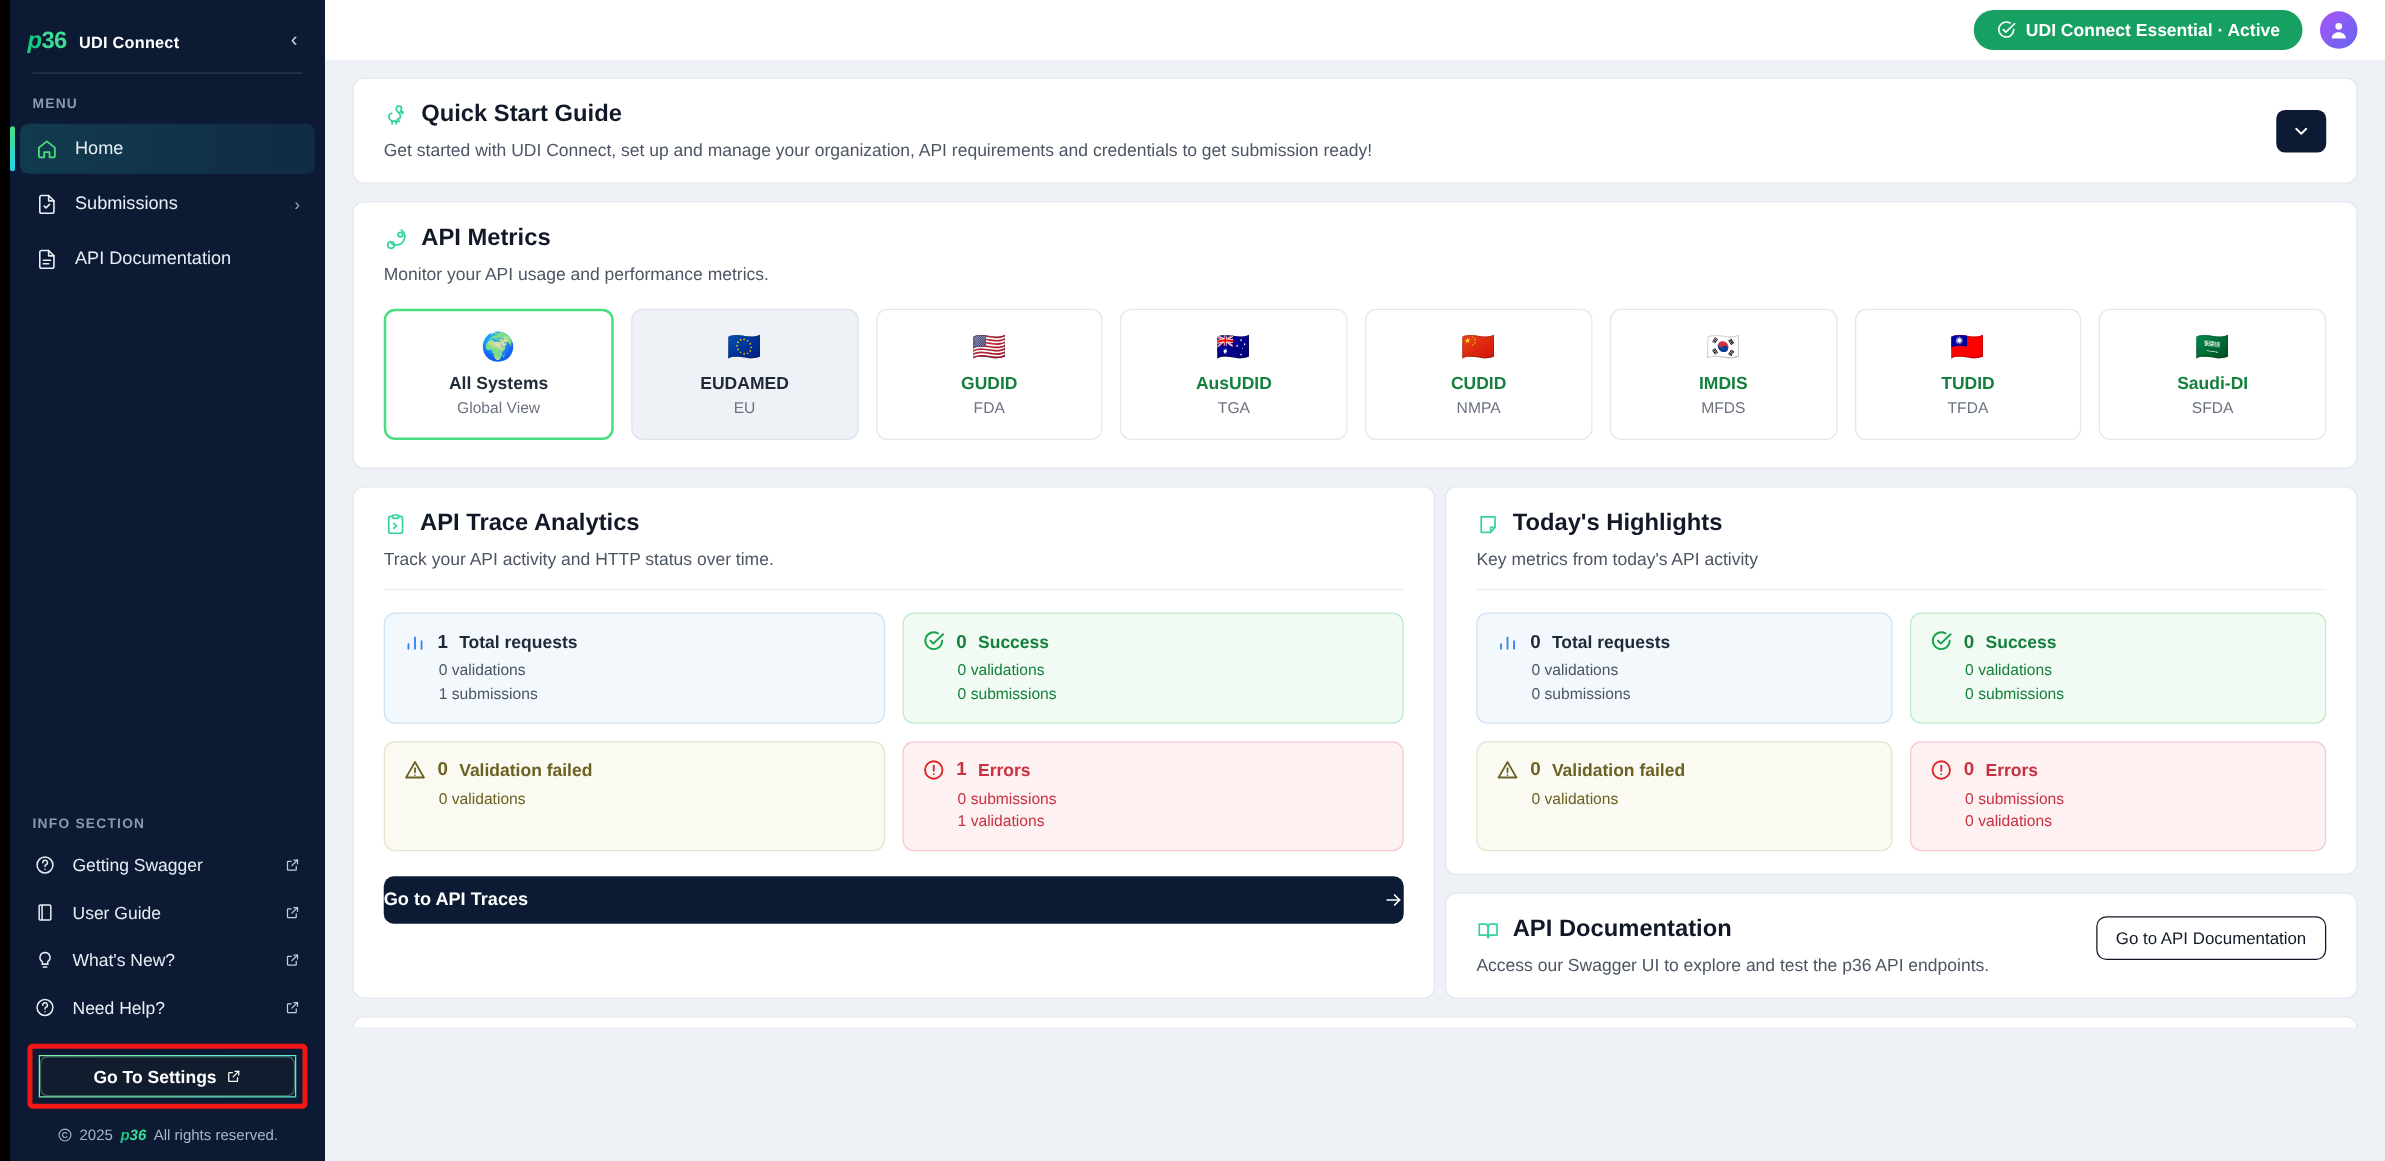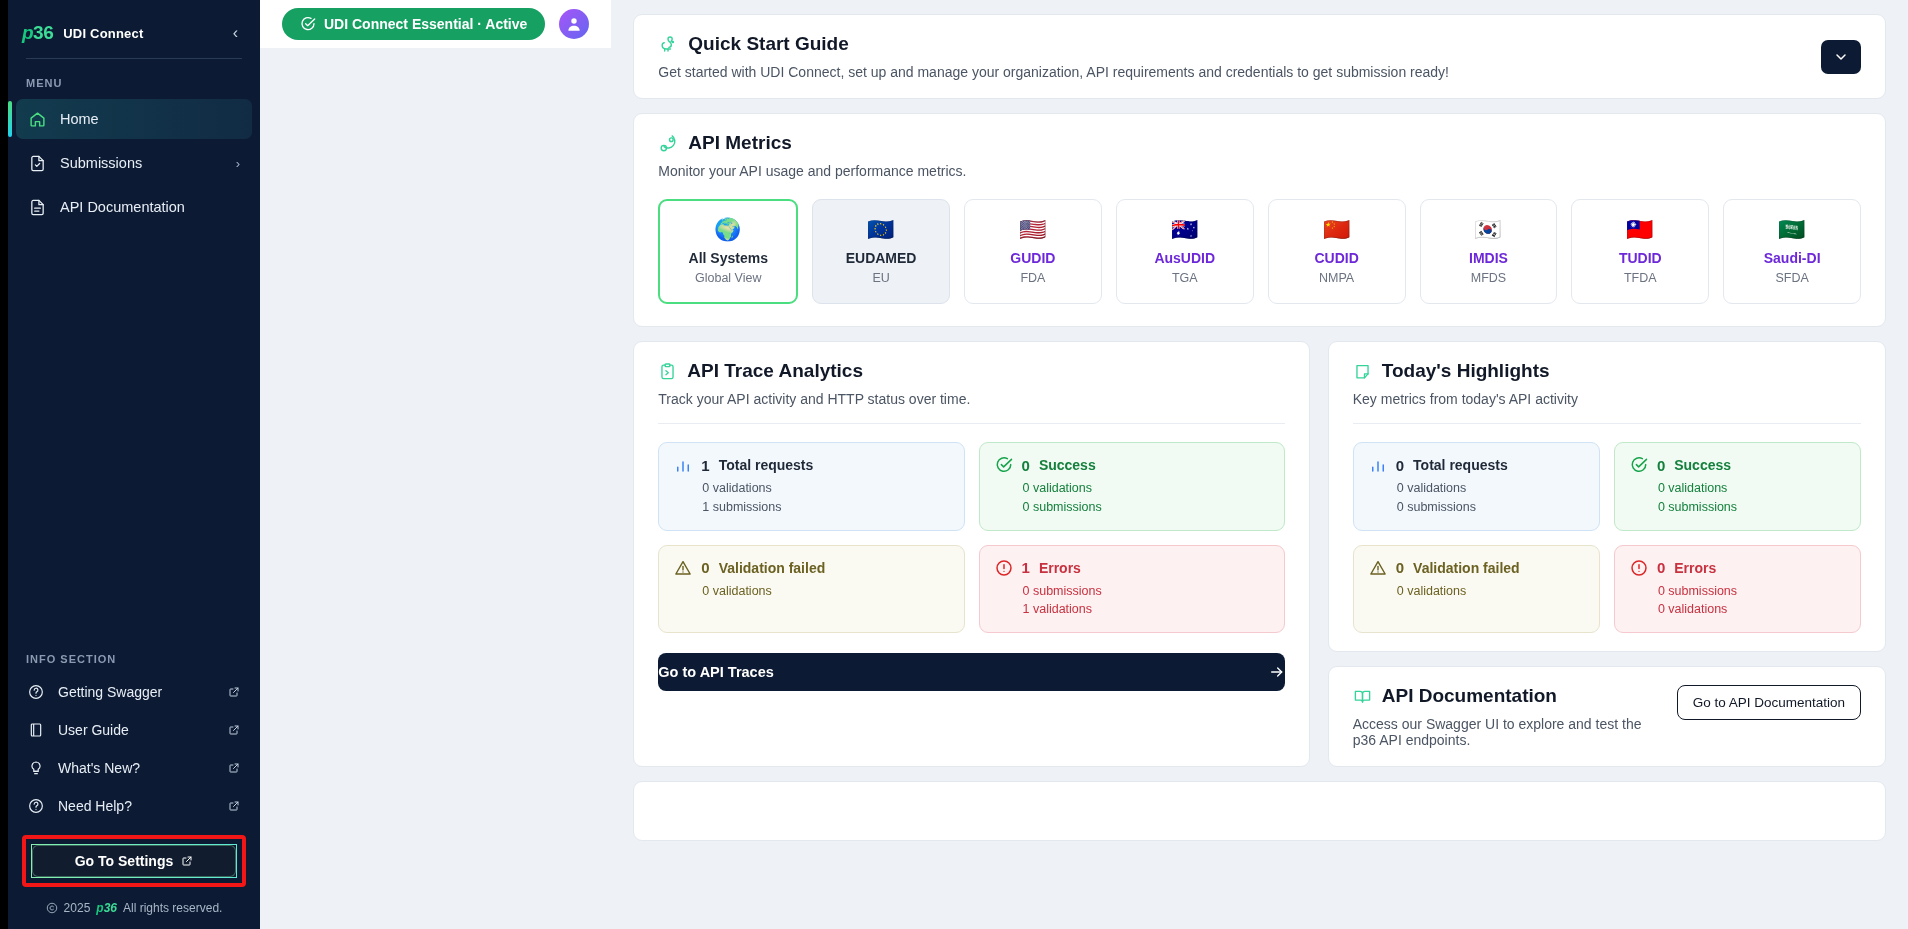"UDI Connect Essential · Active" #main { flex-direction: row -> column; height: 929px -> 822px }
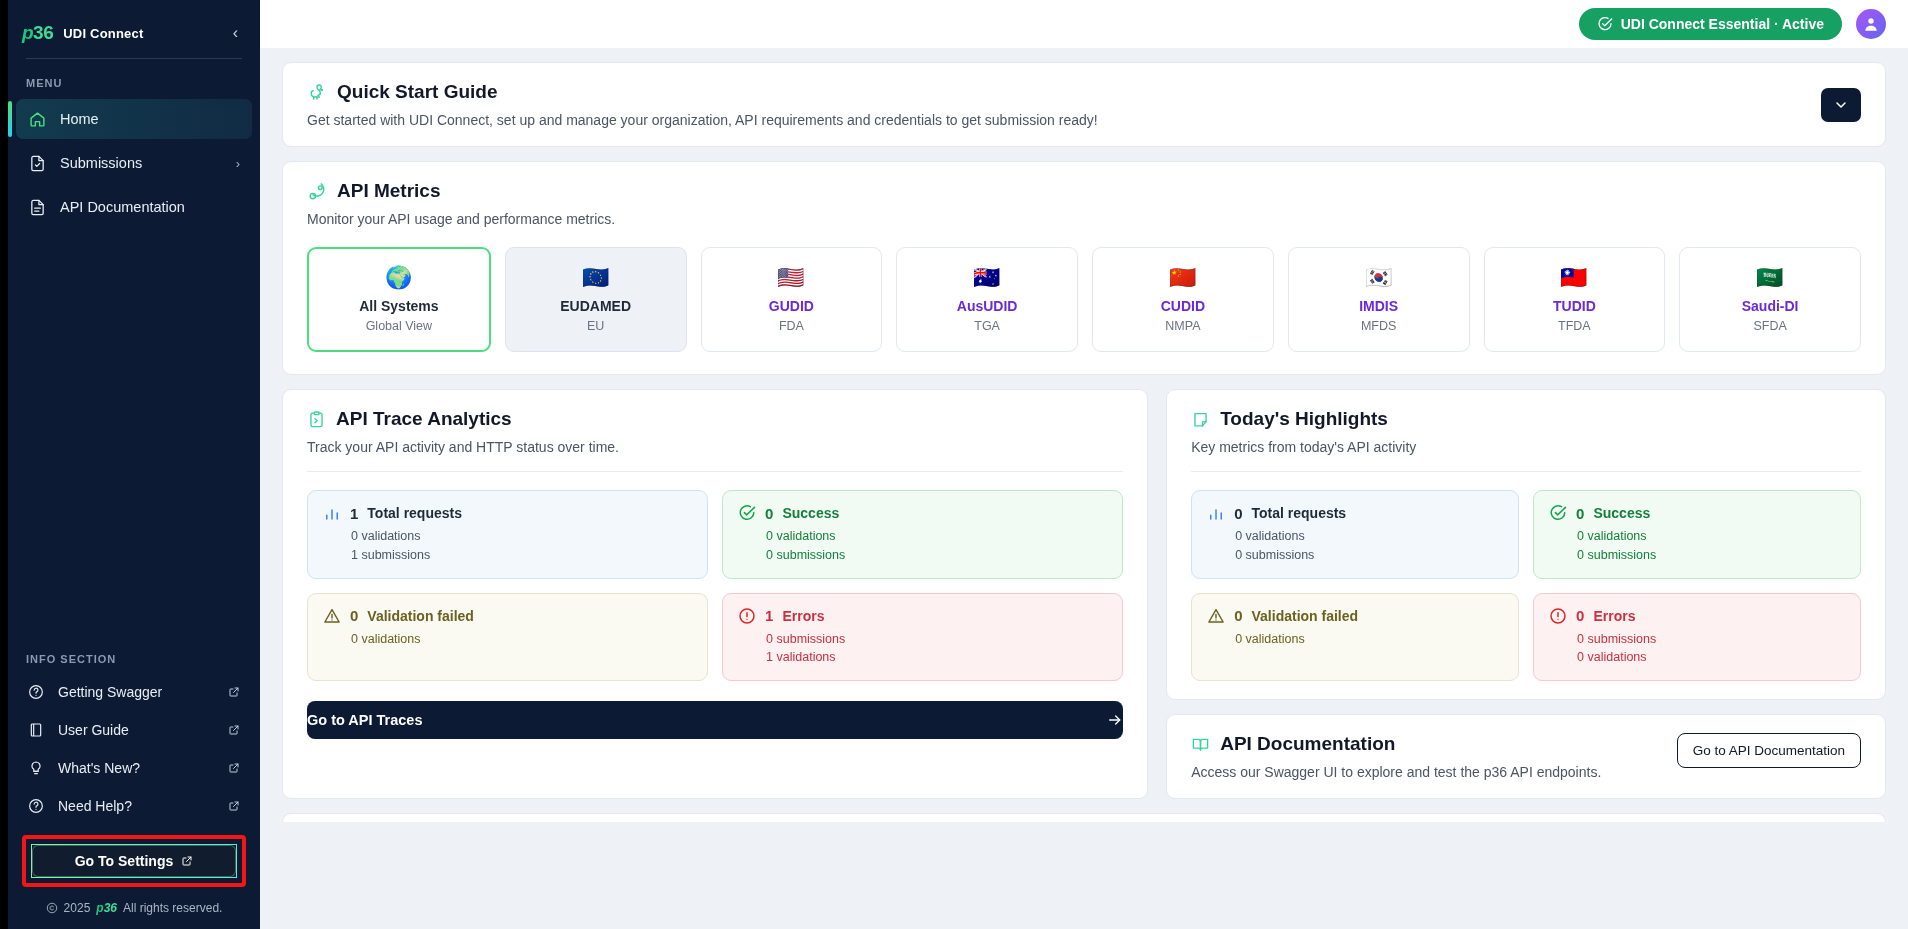"GUDID" .tile.muted .nm { color: #6d28d9 -> #15803d }
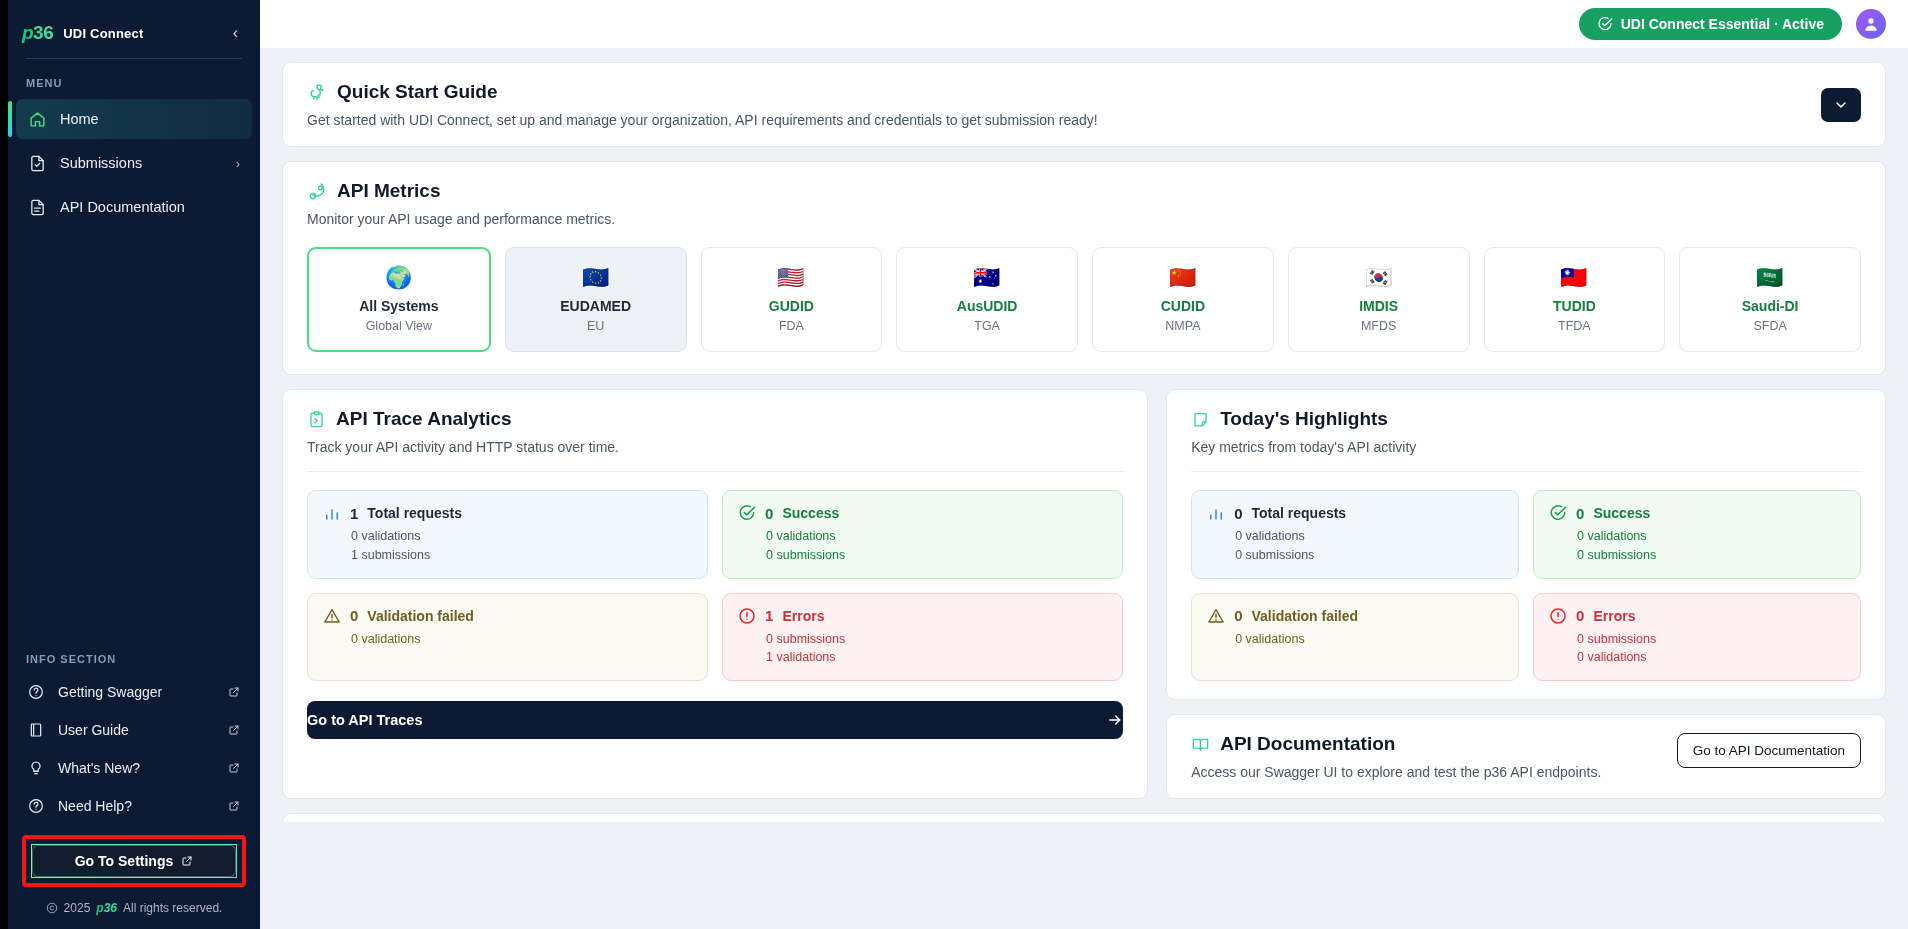"API Trace Analytics" .row2 { gap: 18px -> 8px }
